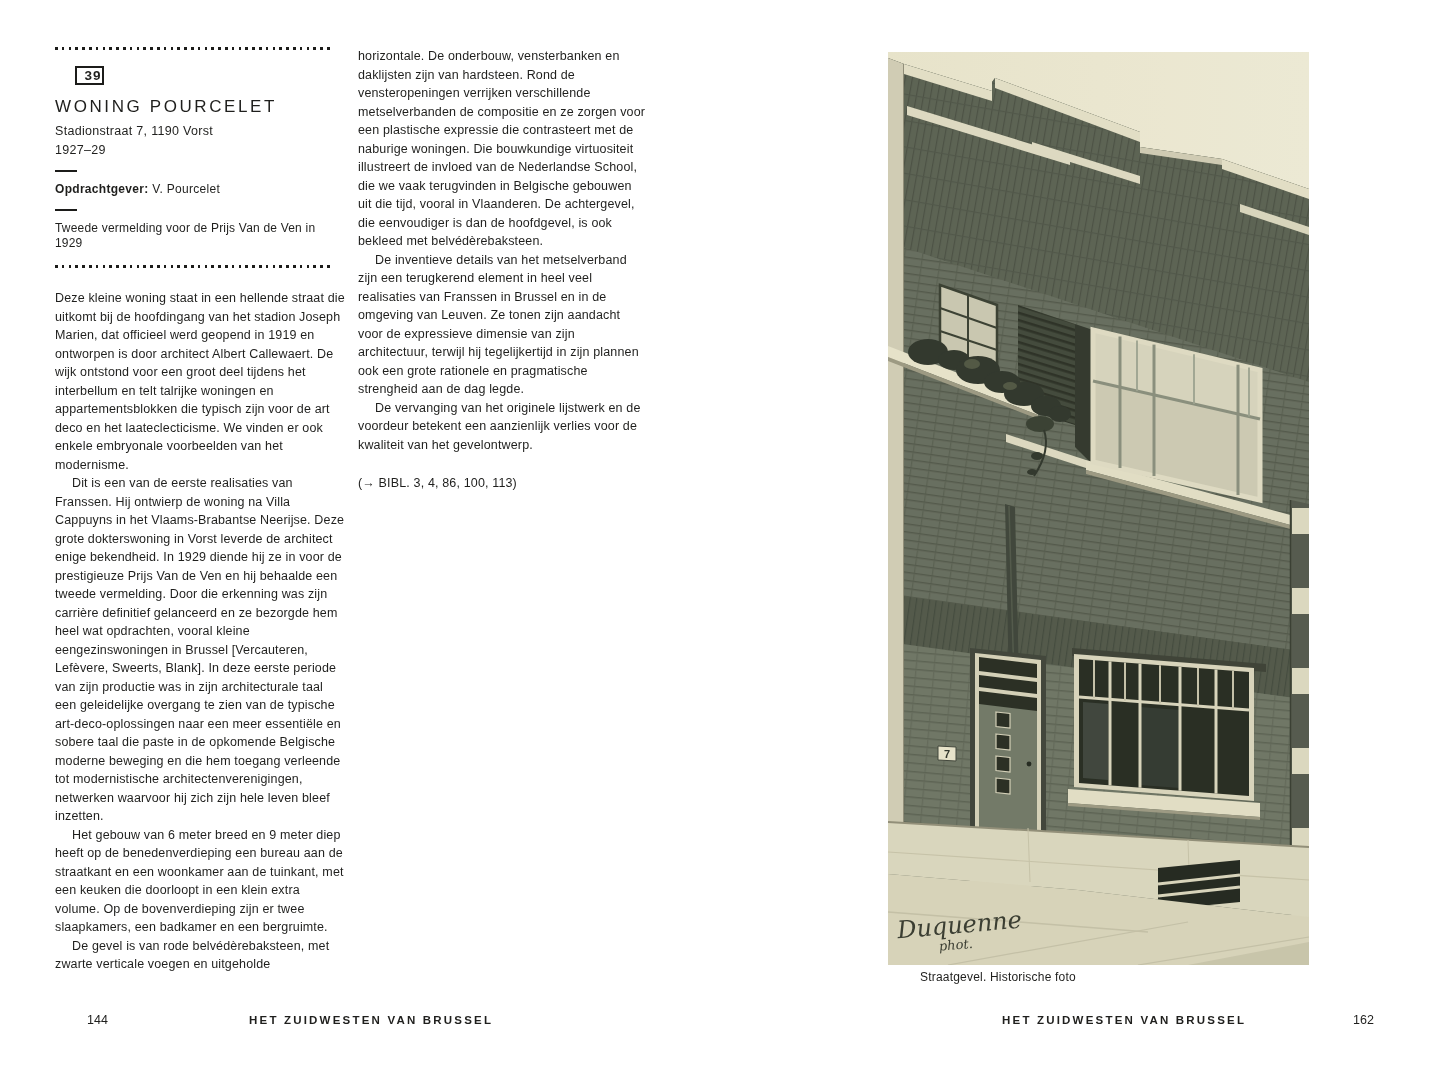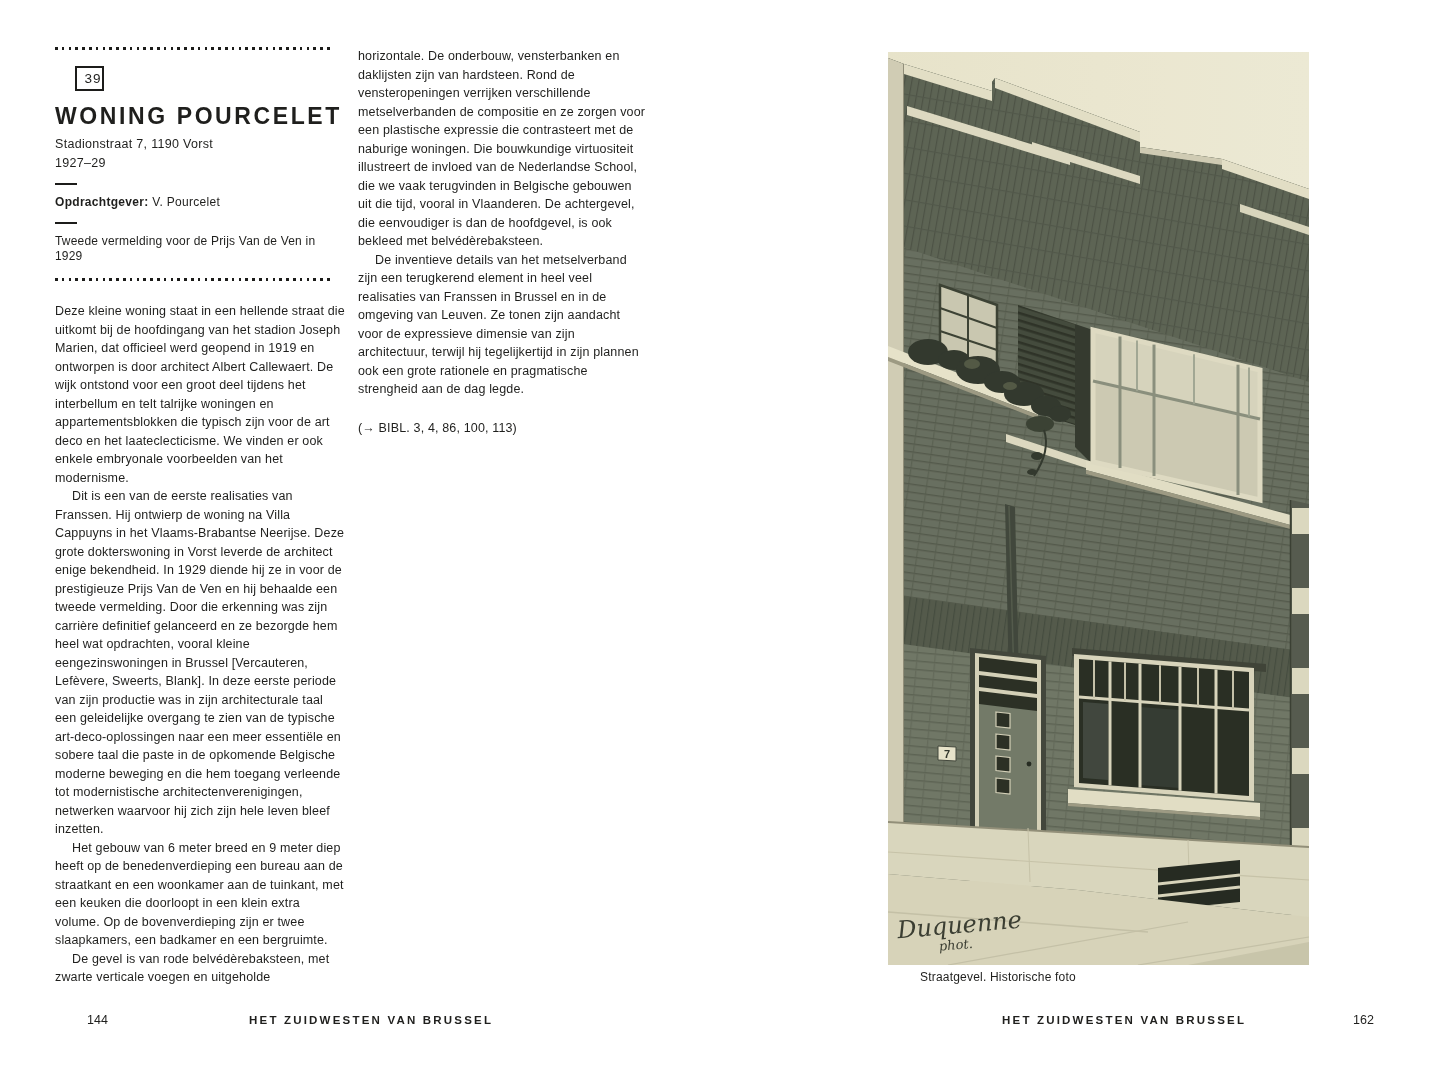"39" .num-box { font-weight: 400 -> 700; height: 25px -> 19px }
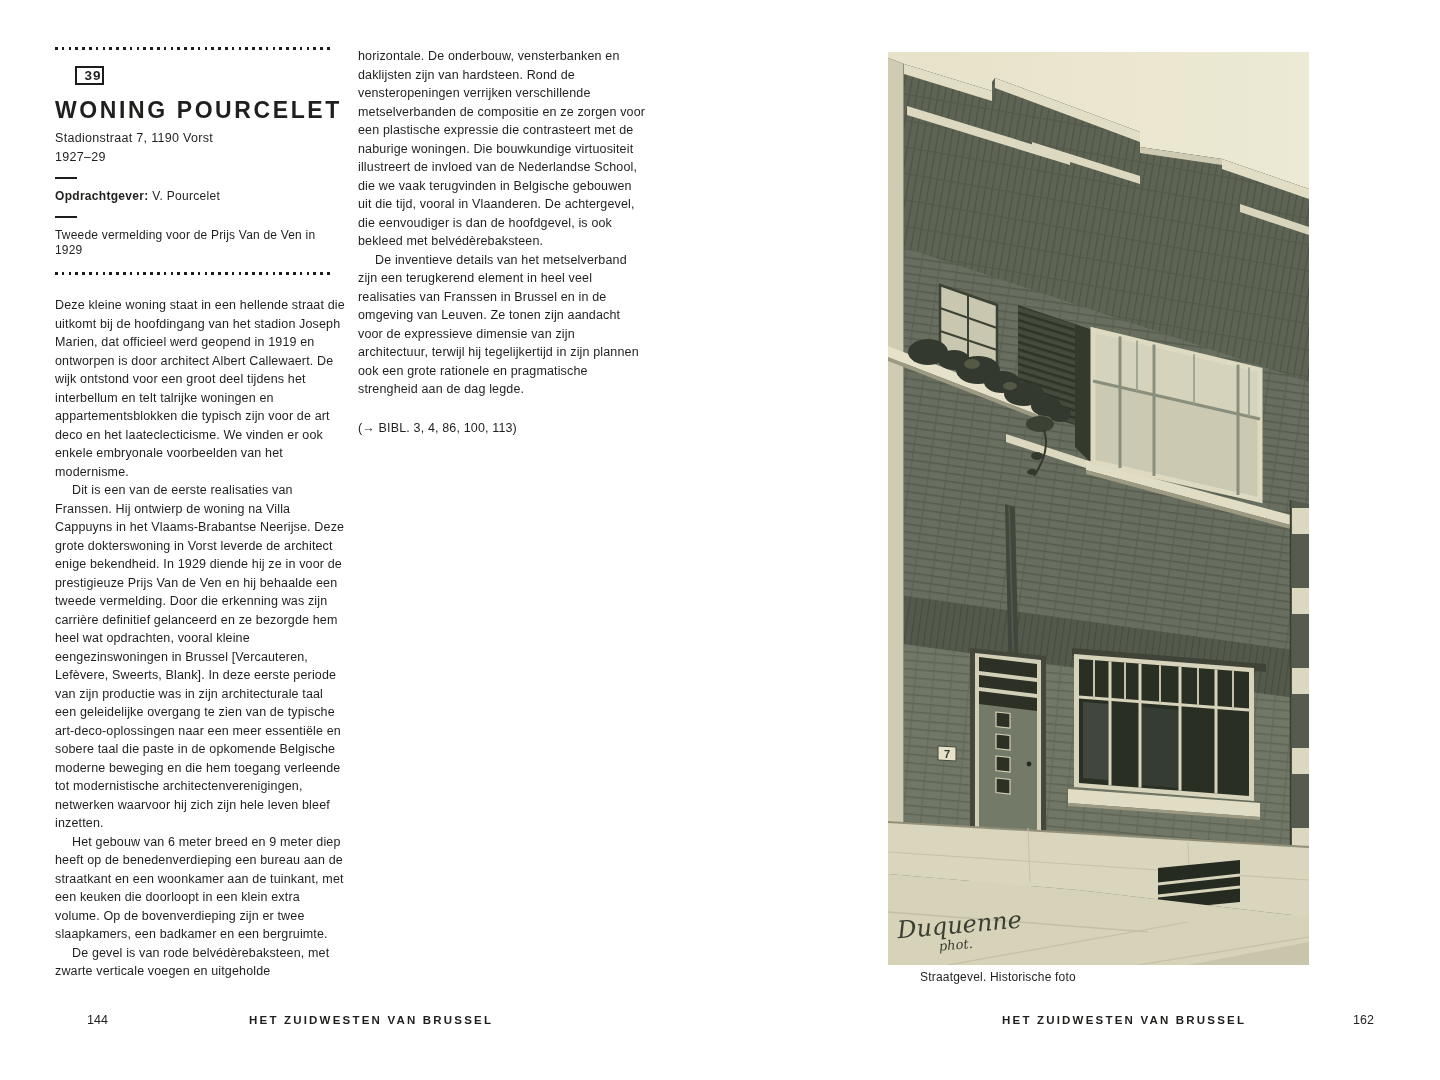"WONING POURCELET" h1.project-title { font-size: 23px -> 17px; font-weight: 700 -> 400 }
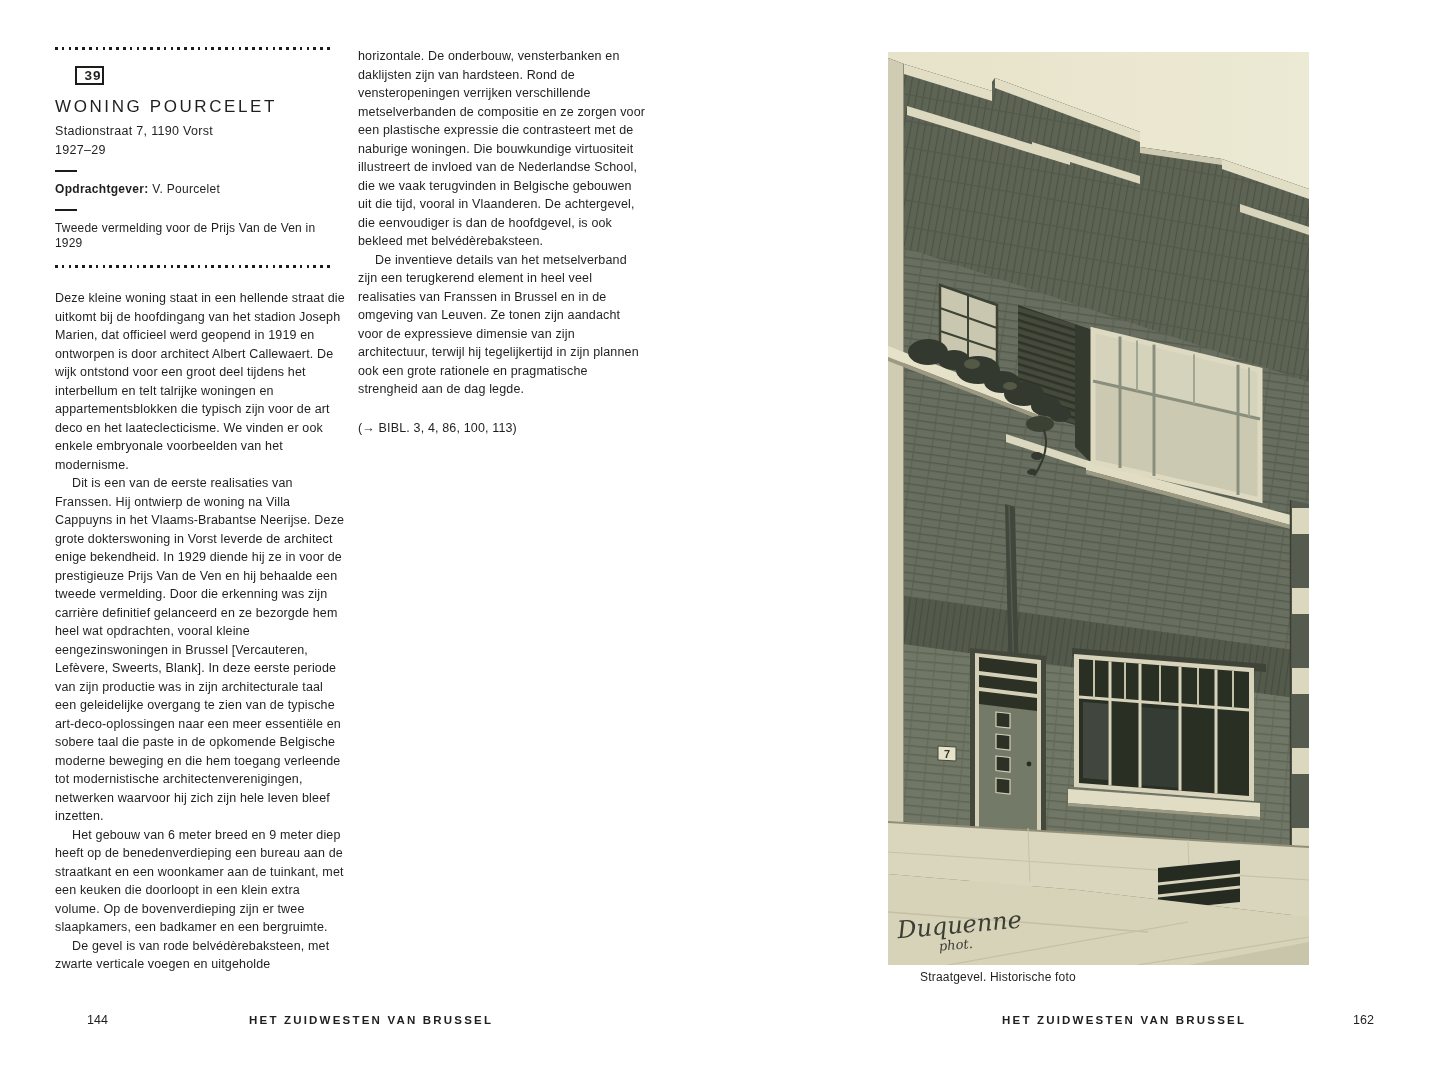"De vervanging van het originele" p.indent { html: none -> <p>De vervanging van het originele lijstwerk en de voordeur betekent een aanzienlijk verlies voor de kwaliteit van het gevelontwerp.</p> }
